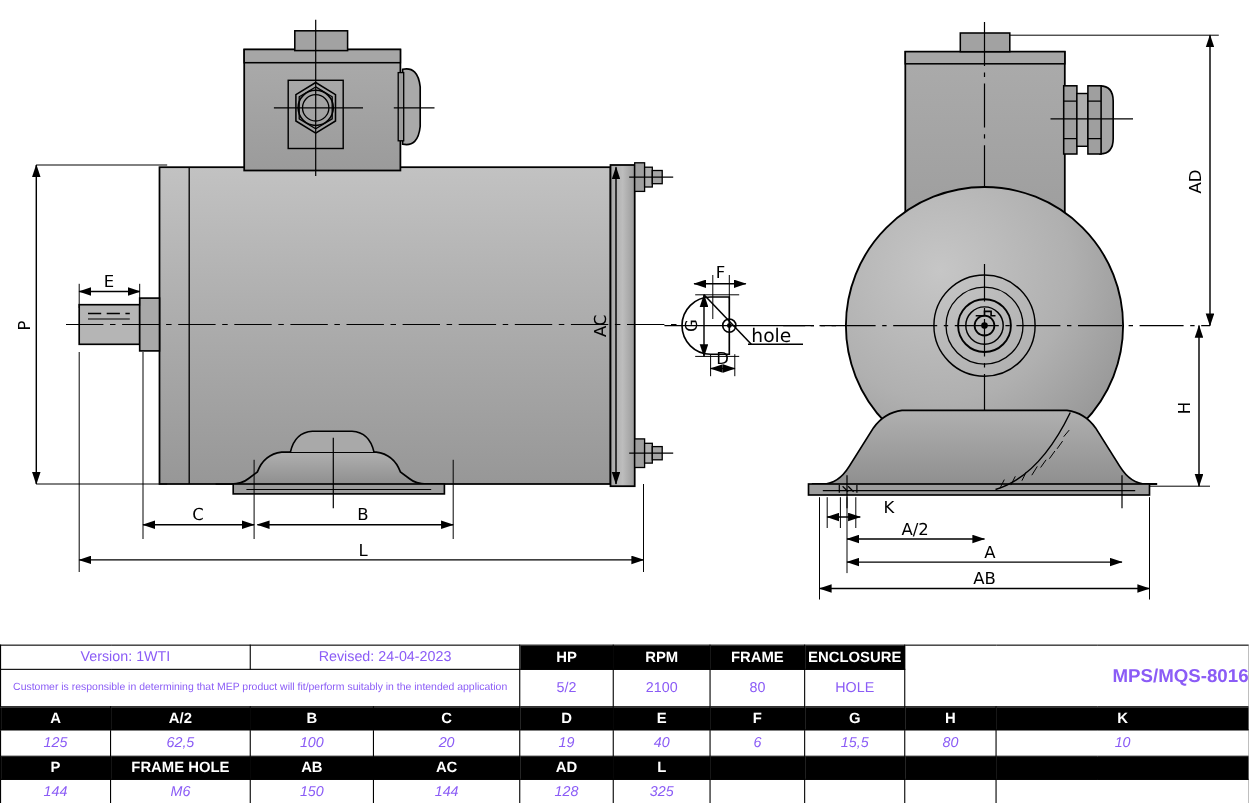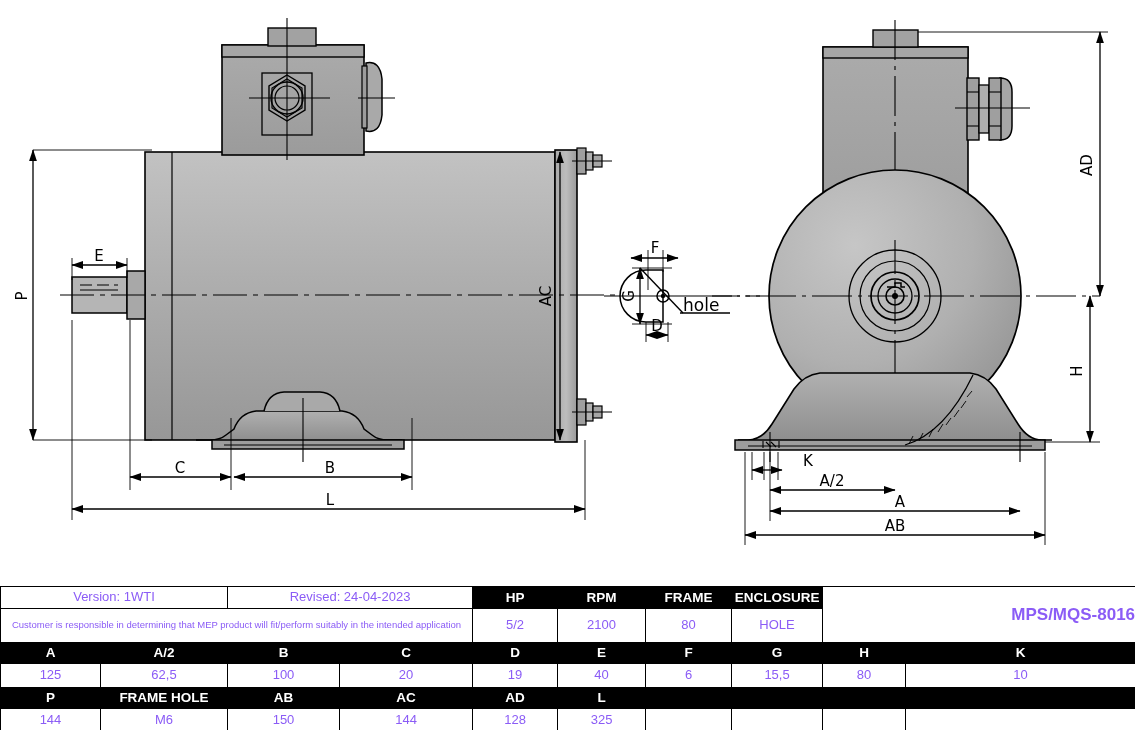"125" .rv { font-style: none -> italic }
